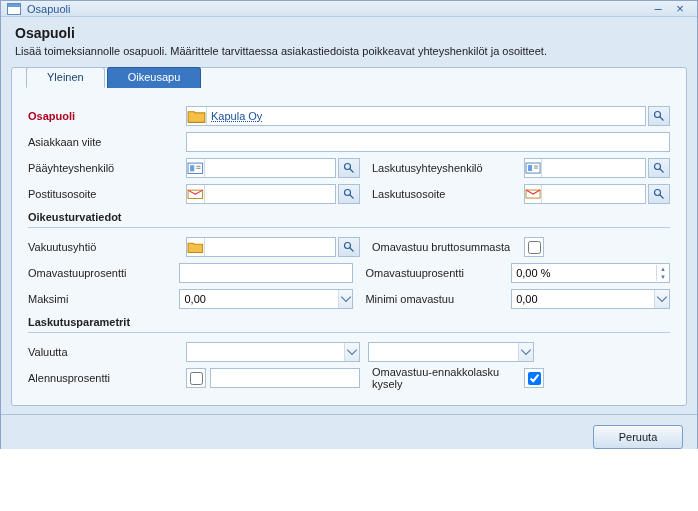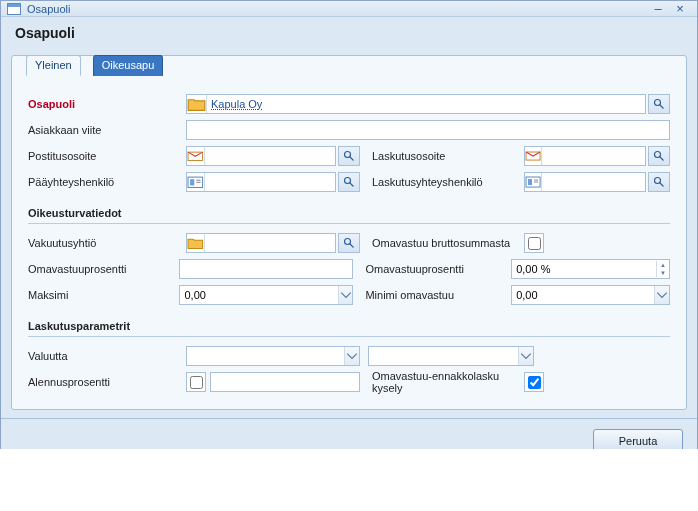"Lisää toimeksiannolle osapuoli." p { html: none -> <p>Lisää toimeksiannolle osapuoli. Määrittele tarvittaessa asiakastiedoista poikkeavat yhteyshenkilöt ja osoitteet.</p> }
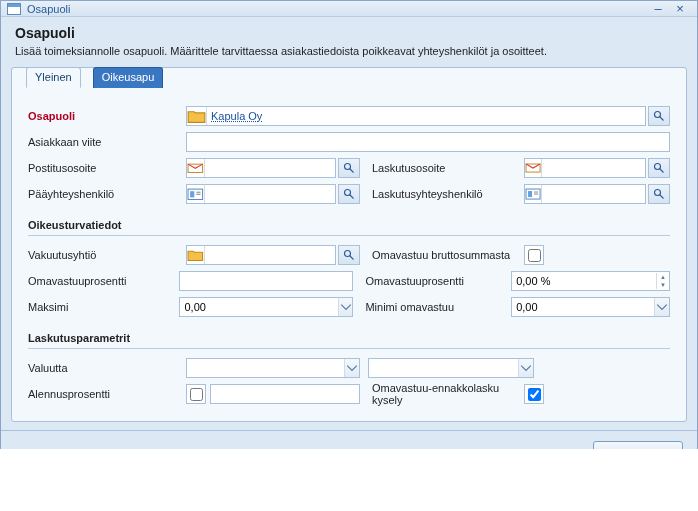"Yleinen" .tab { margin-right: 12px -> 2px; padding: 3px 8px 4px -> 3px 20px 4px }
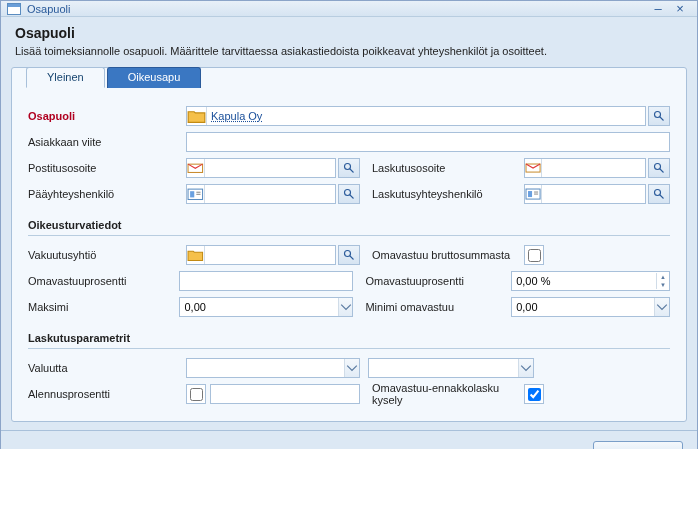"Postitusosoite" div.row { order: before "Pääyhteyshenkilö" -> after "Pääyhteyshenkilö" }
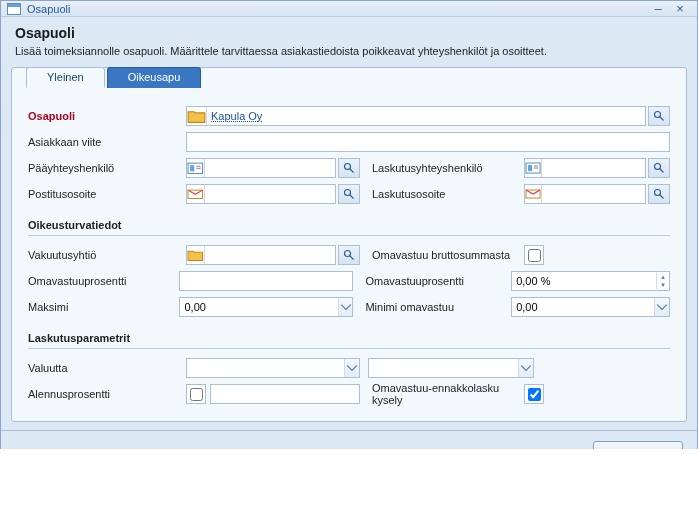"Oikeusturvatiedot" .section { margin-top: 10px -> 2px }
